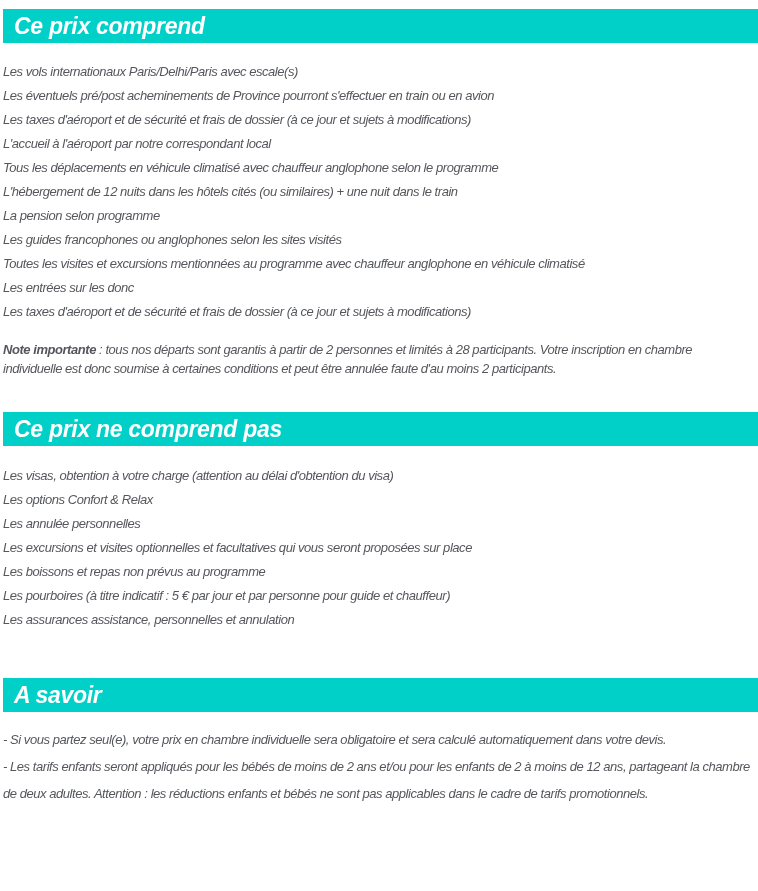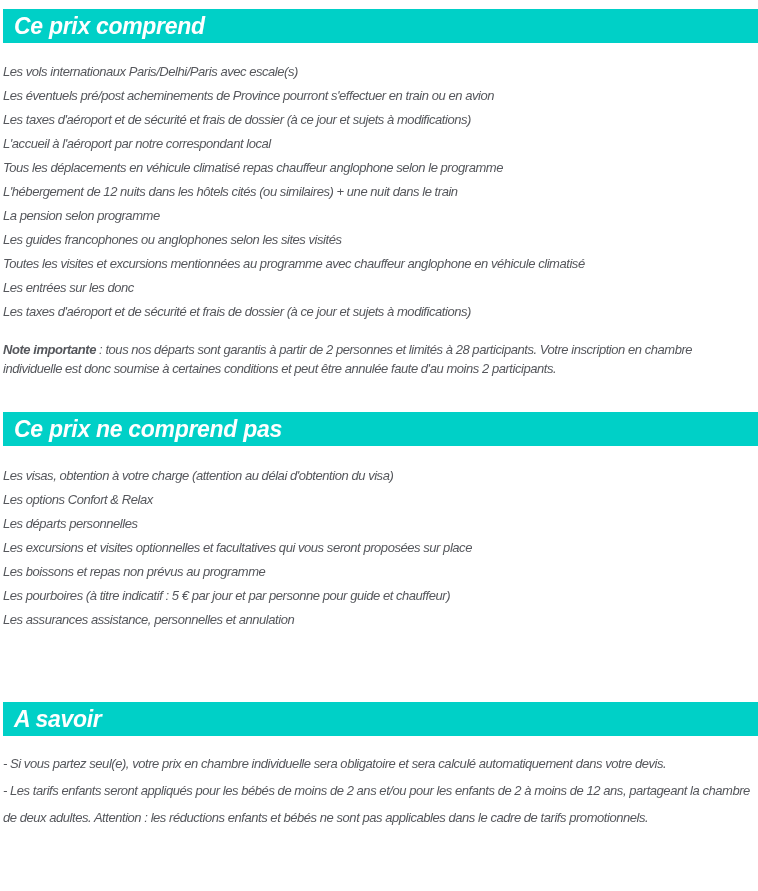"Tous les déplacements en véhicule" div.line { text: repas -> avec }
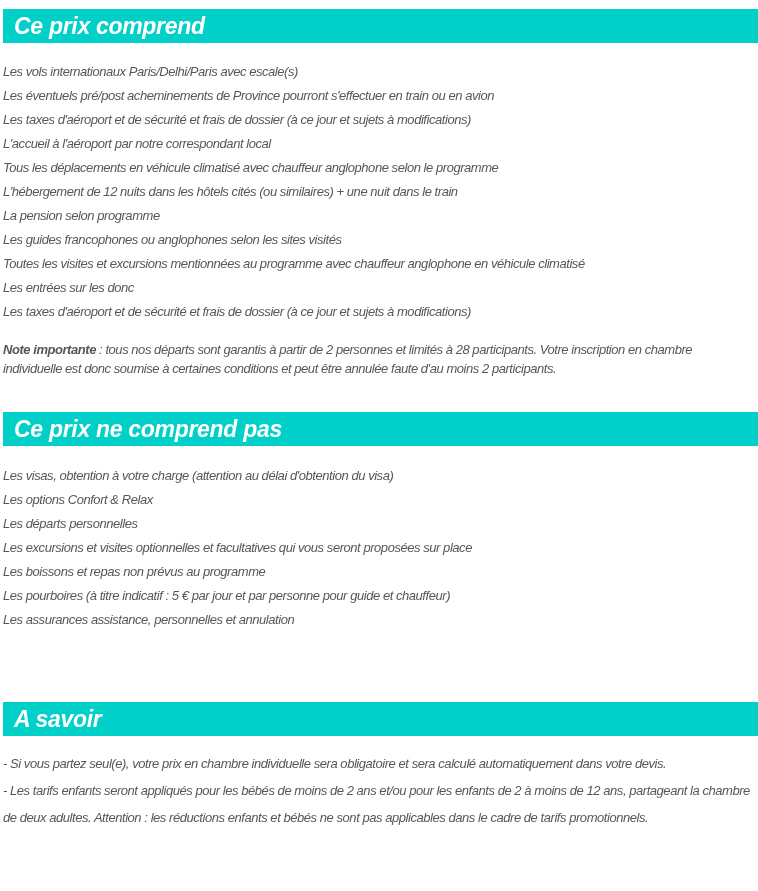"Les départs personnelles" div.line { text: départs -> annulée }
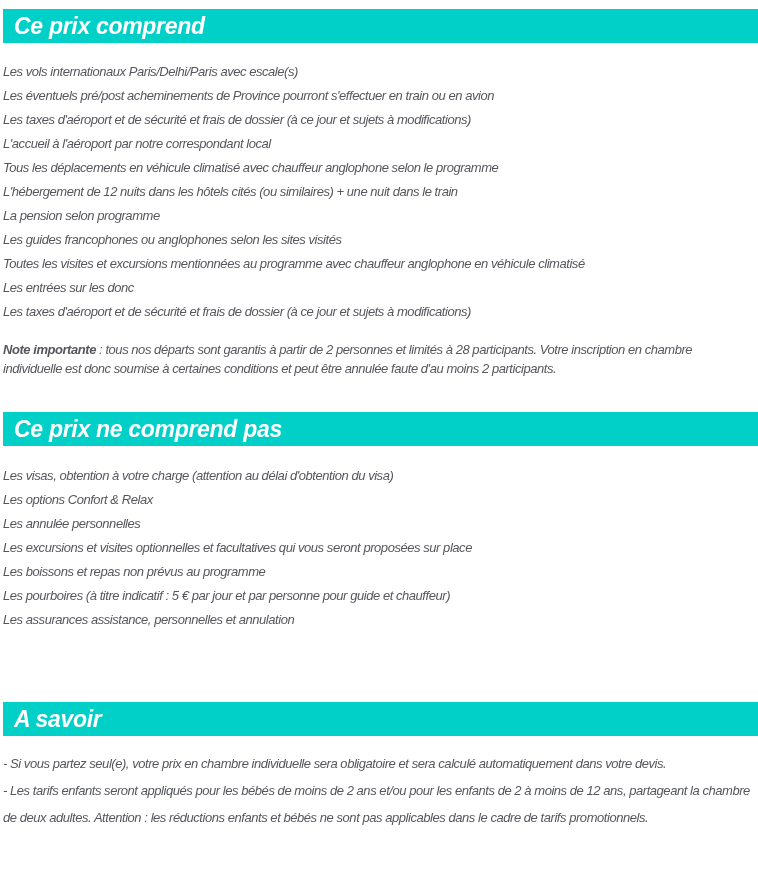"A savoir" .bar-know { margin-top: 70px -> 46px }
